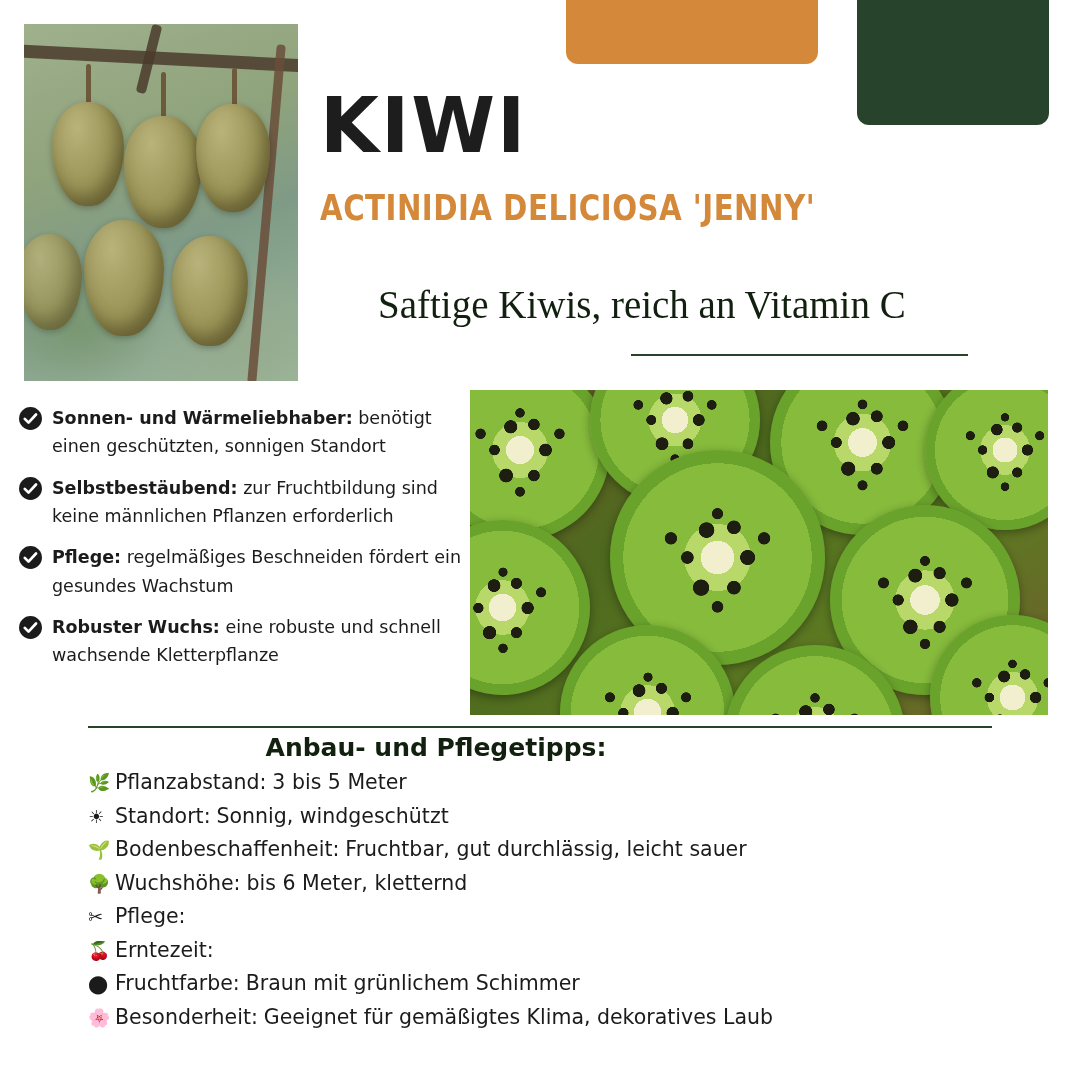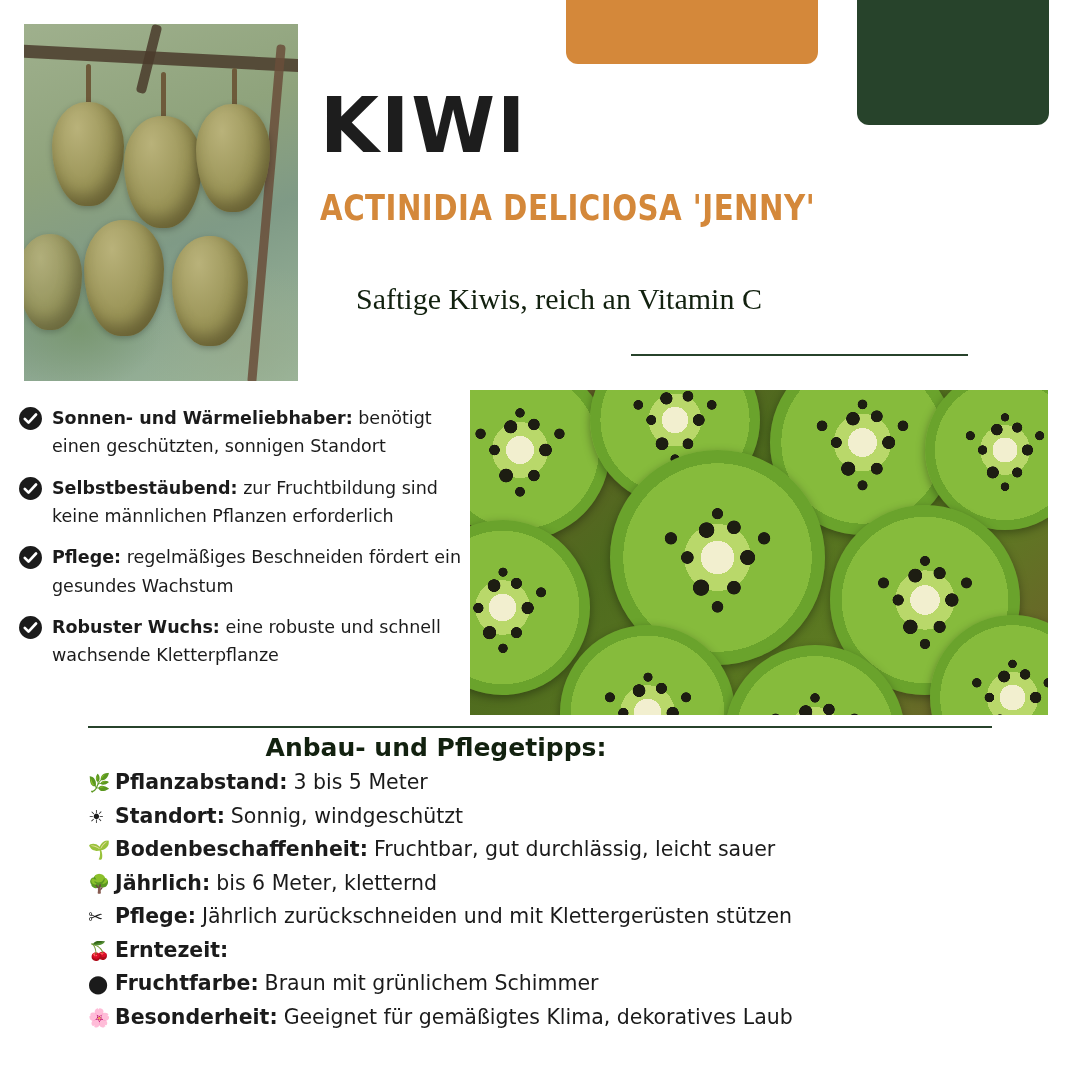"Saftige Kiwis, reich an Vitamin" .tagline { font-size: 30px -> 39px; left: 356px -> 378px }
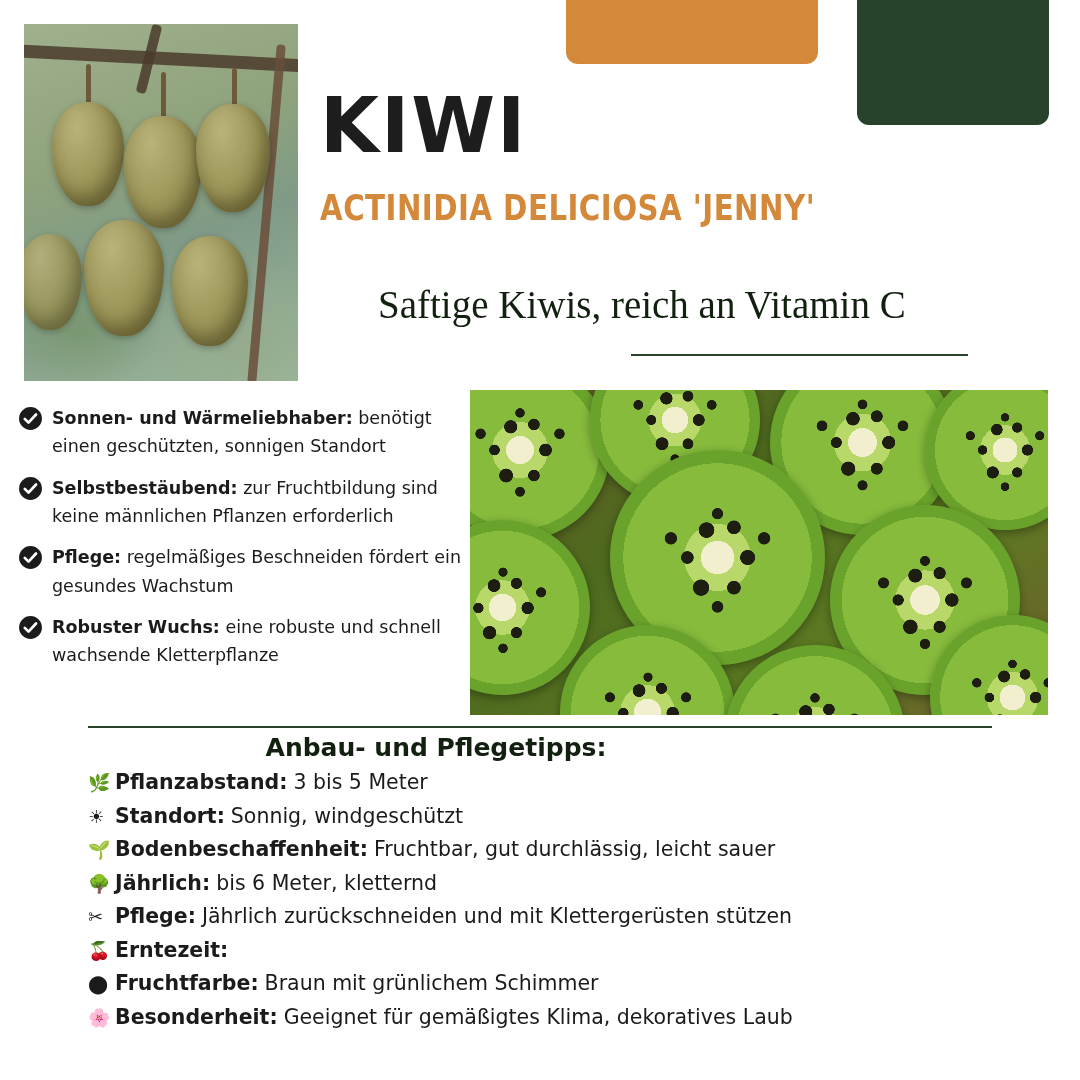"Pflanzabstand:" .tip-label { font-weight: bold -> normal }
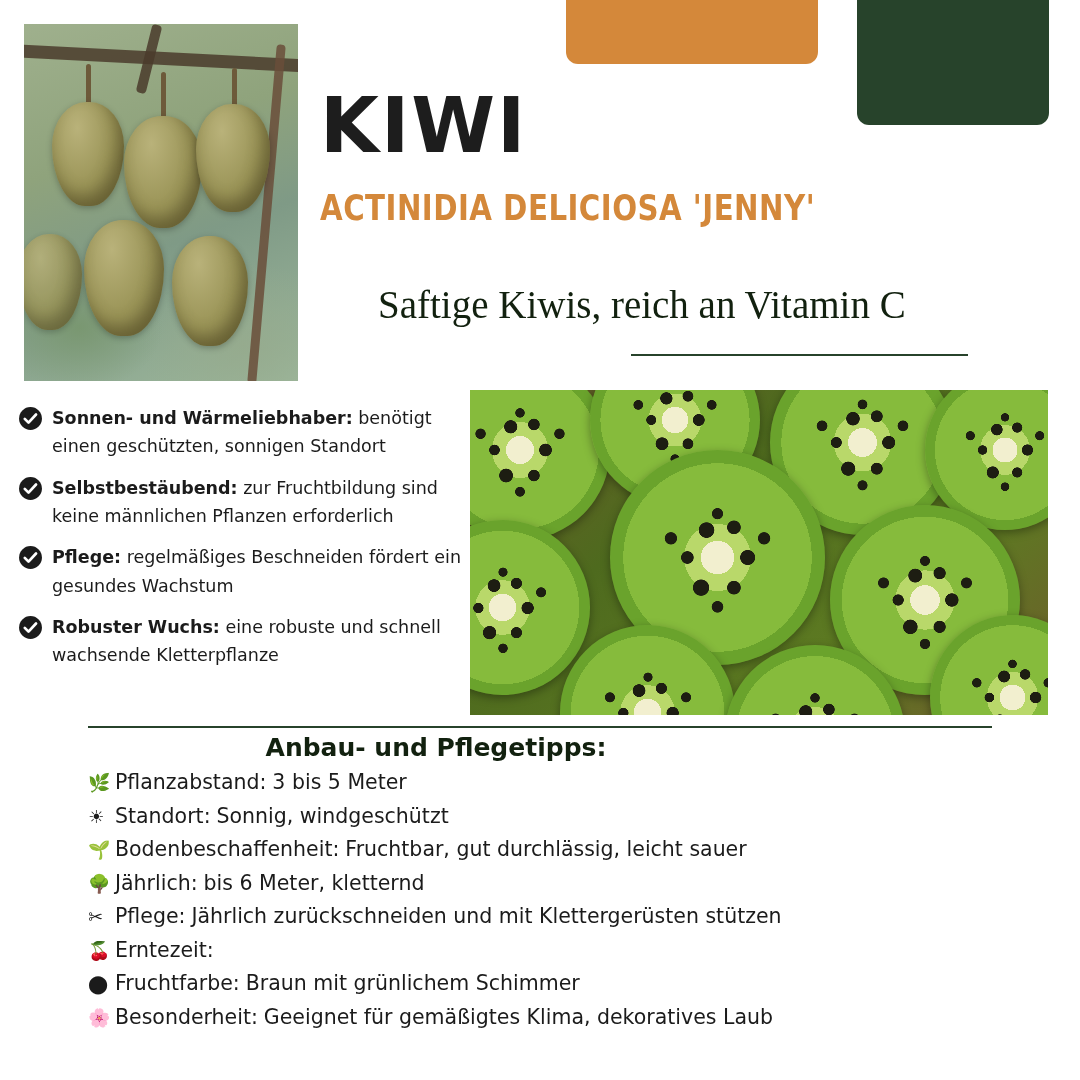"Jährlich:" span.tip-label { text: Jährlich -> Wuchshöhe }
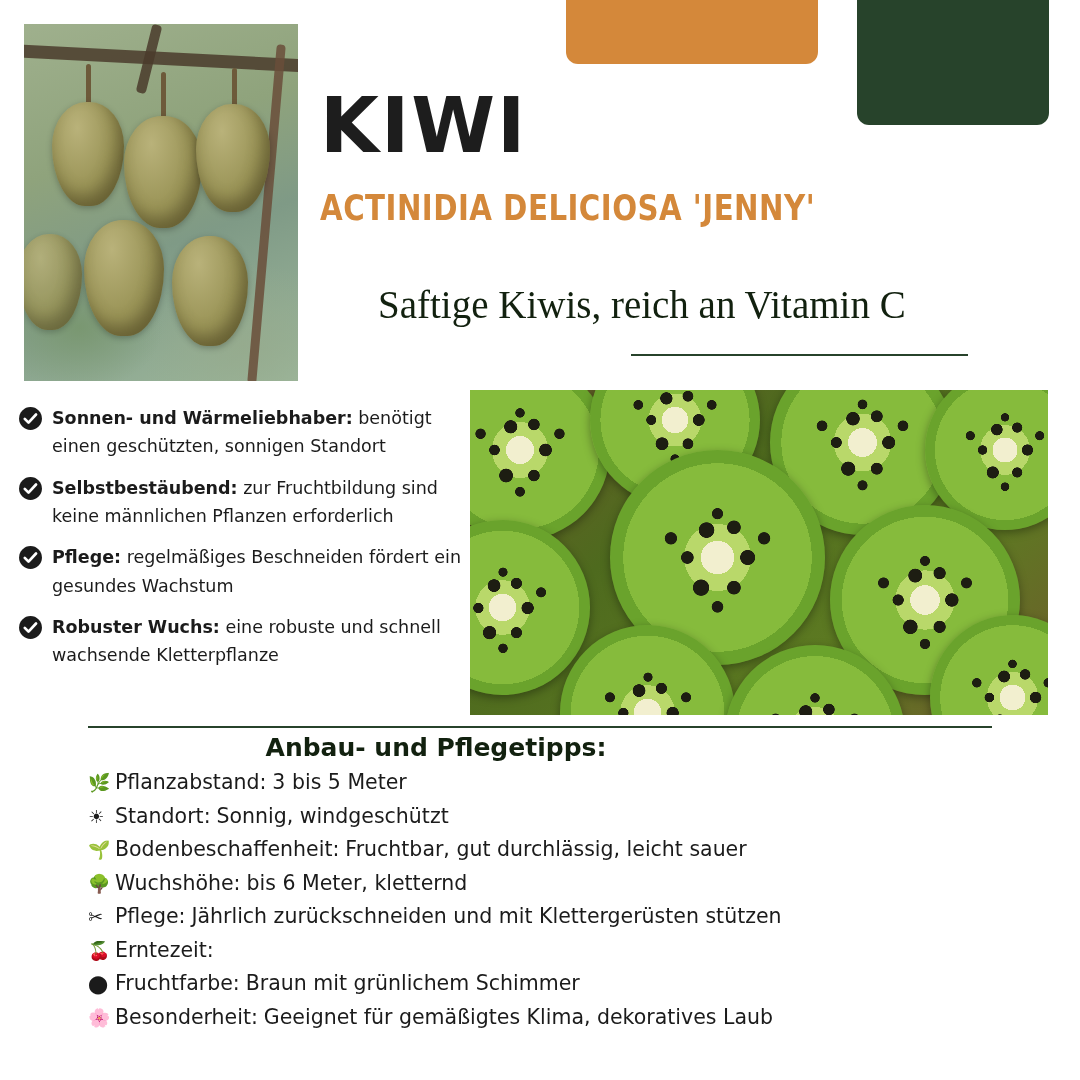"Jährlich zurückschneiden und mit" span.tip-value { html: <span>Jährlich zurückschneiden und mit Klettergerüsten stützen</span> -> none }
